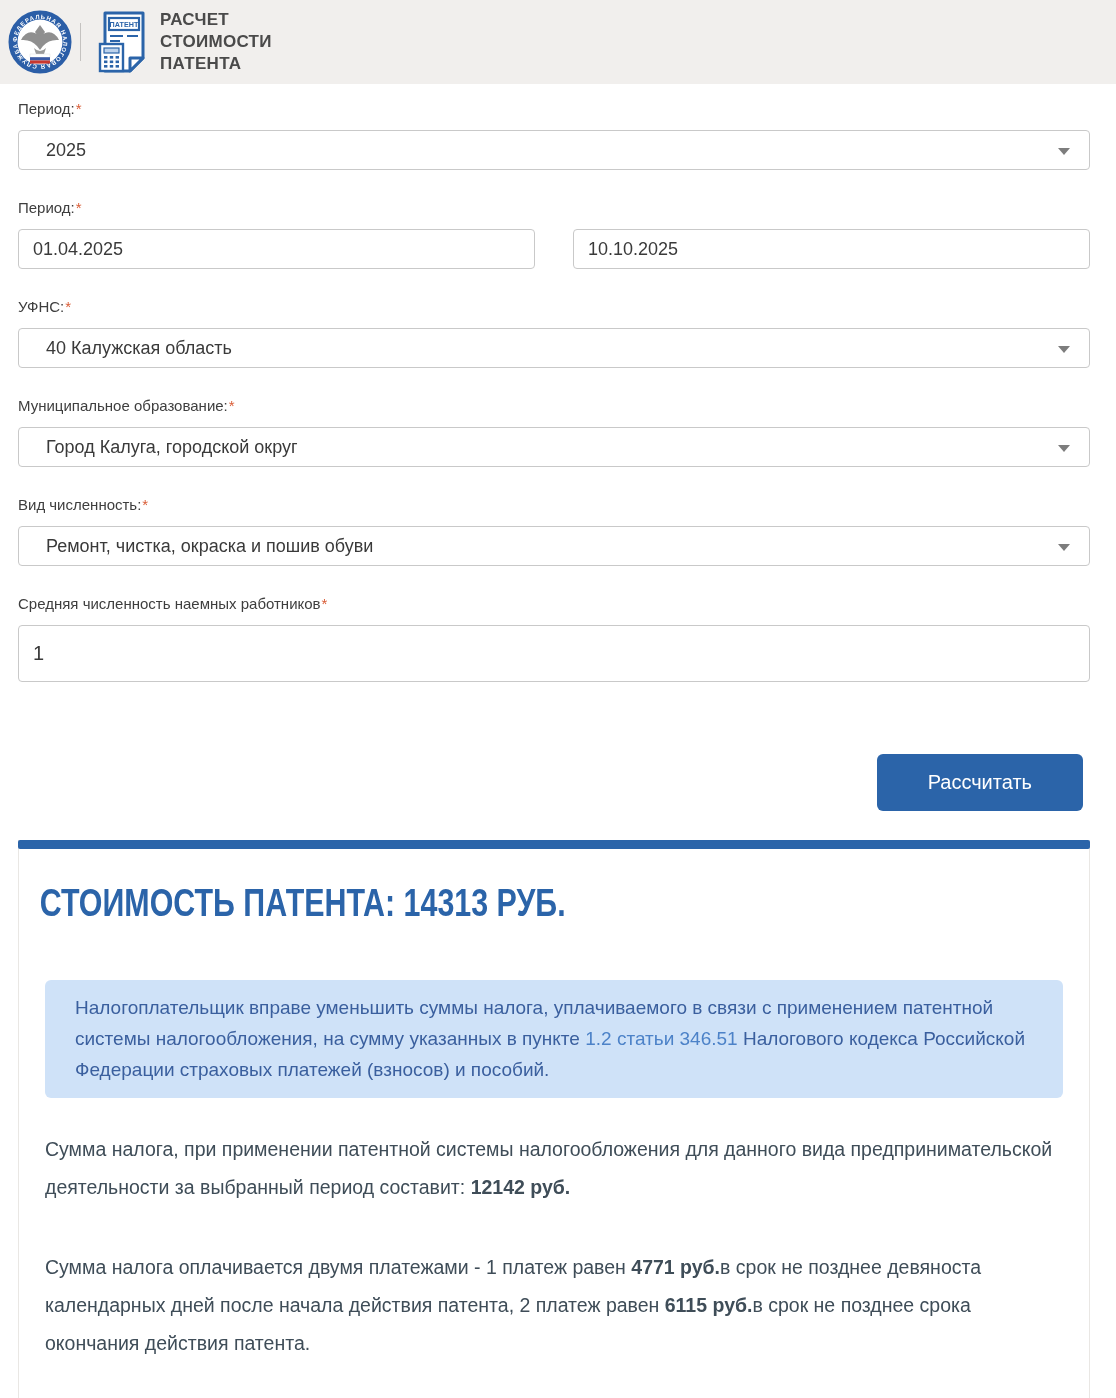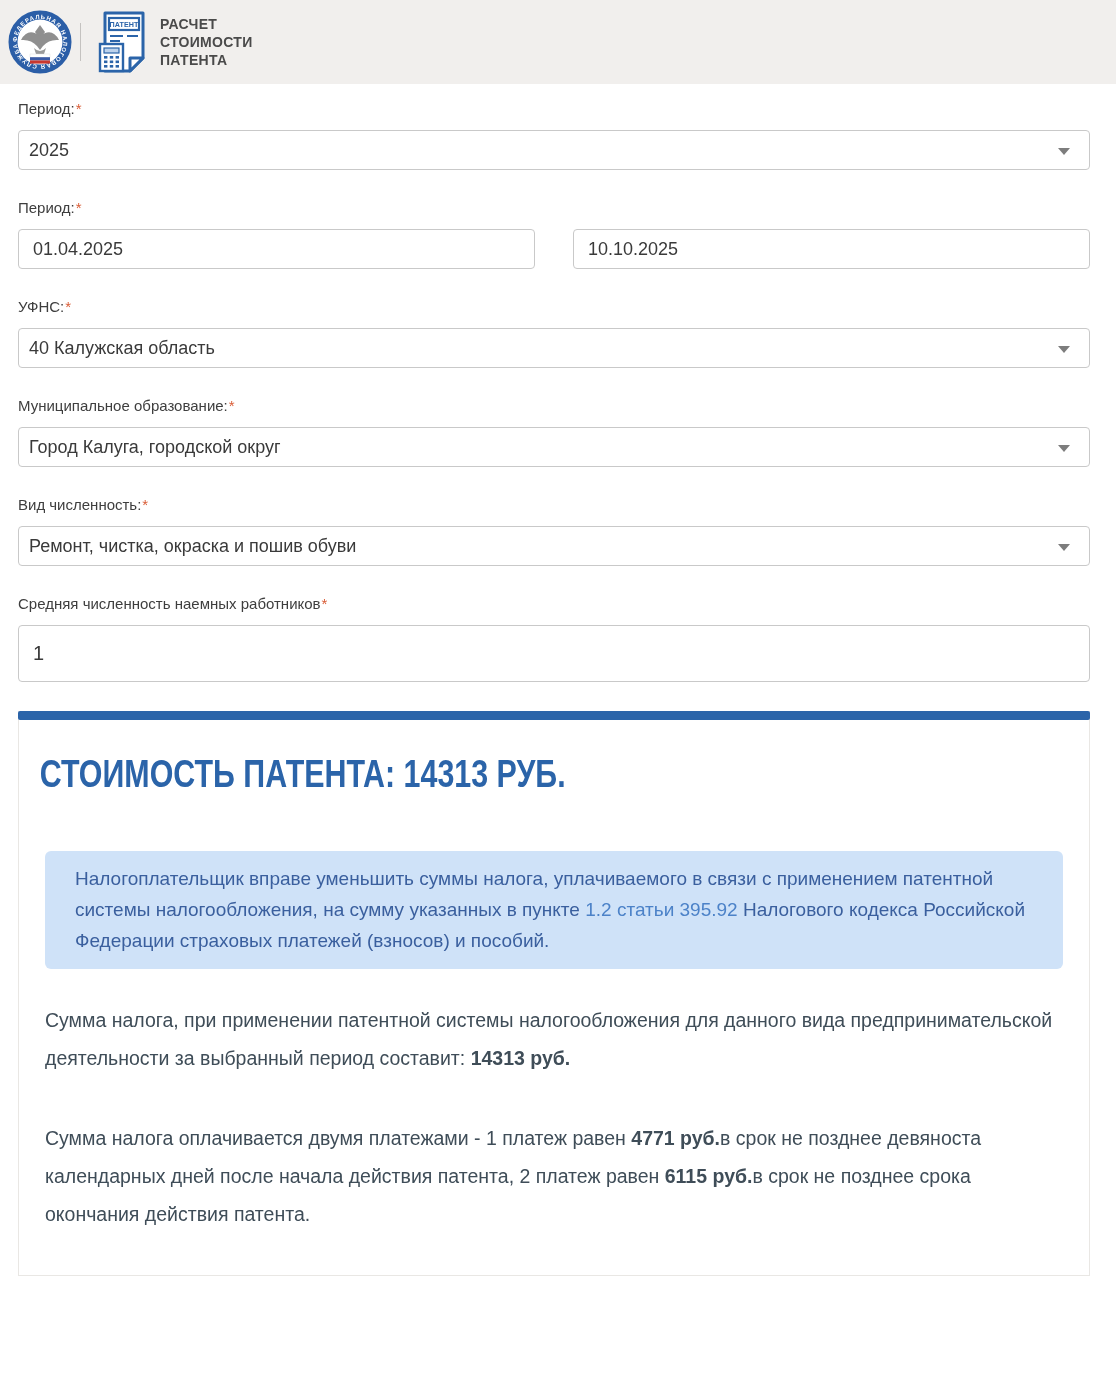"РАСЧЕТ" .app-title { font-size: 14px -> 17px }
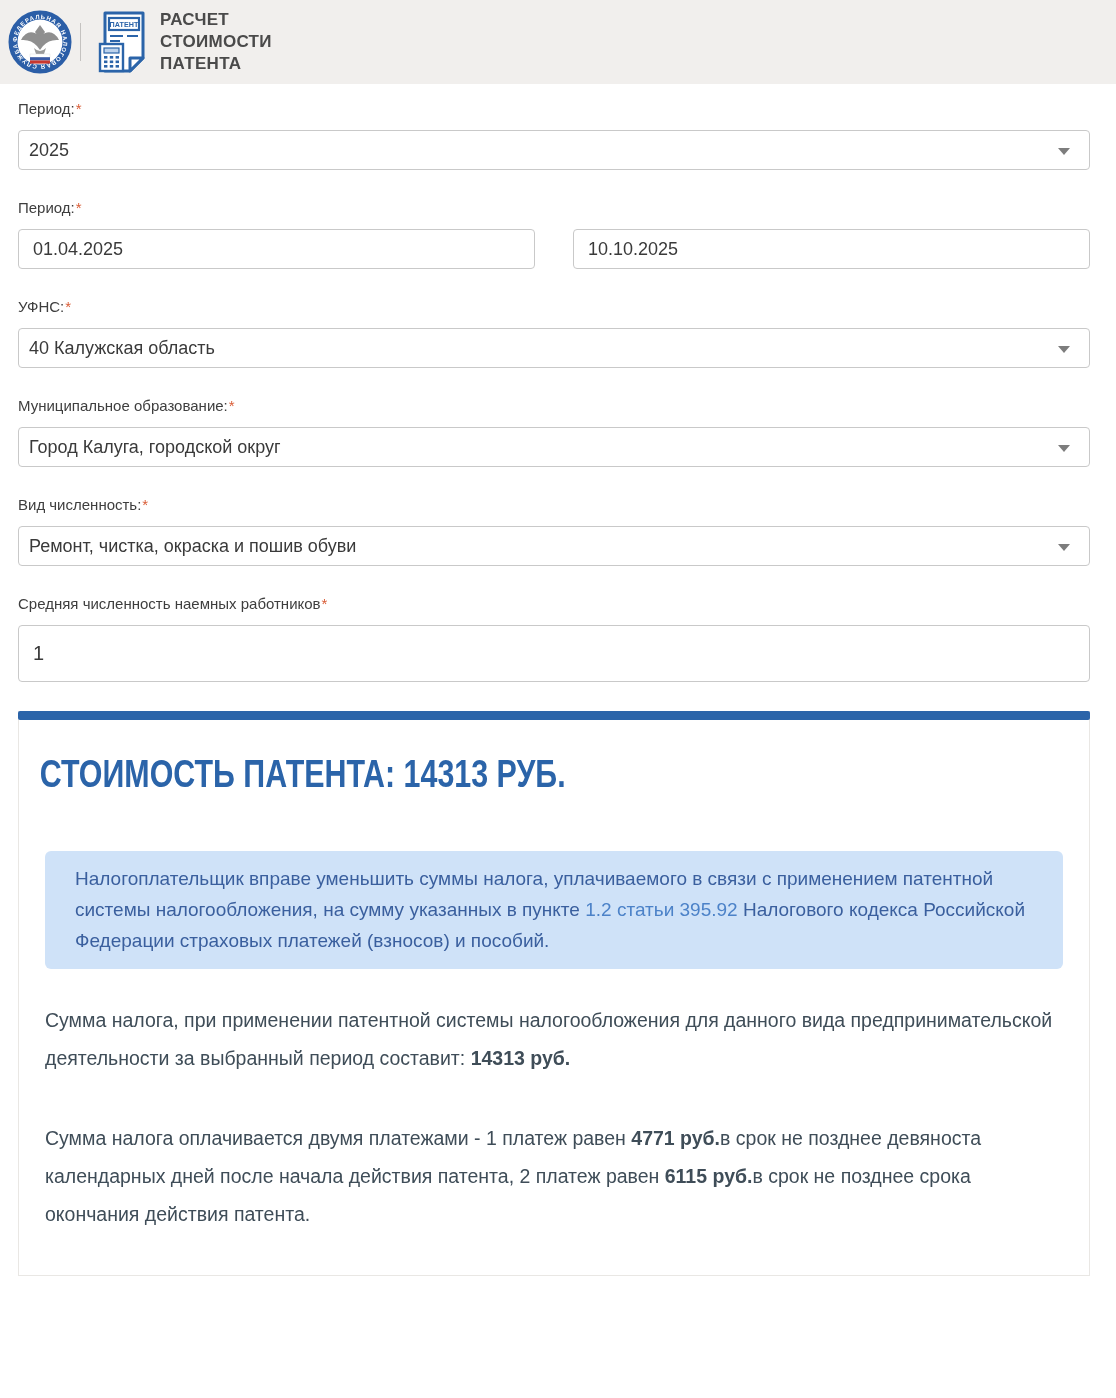"2025" .sel { padding: 0 40px 0 10px -> 0 40px 0 27px }
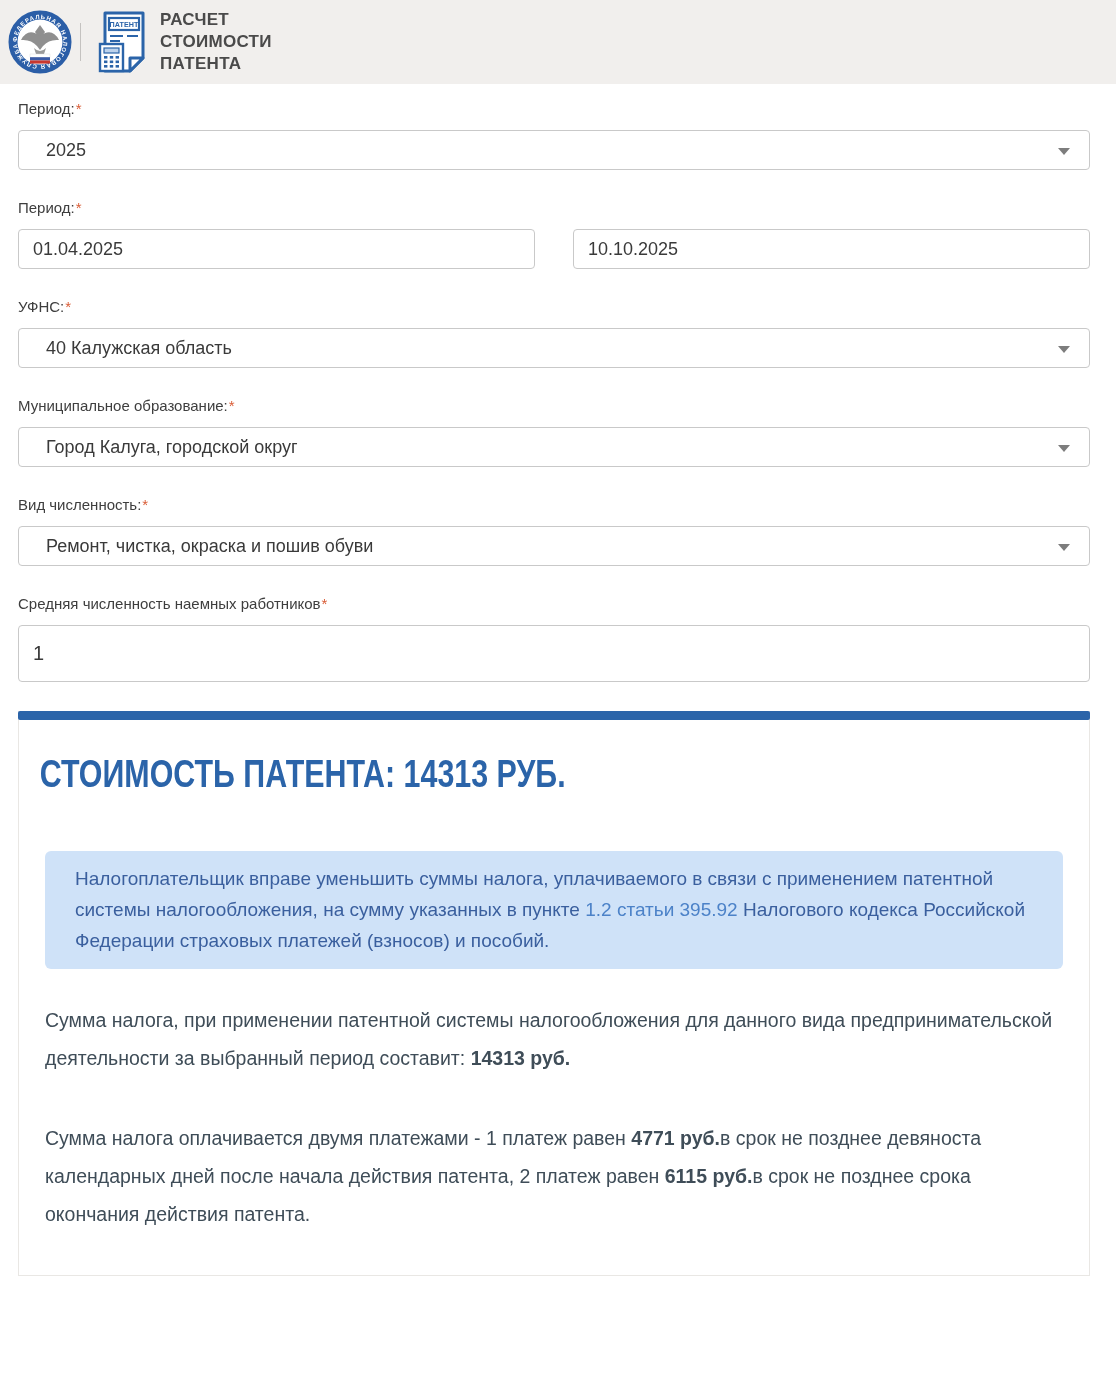"Рассчитать" div.actions { html: none -> <div> <button>Рассчитать</button> </div> }
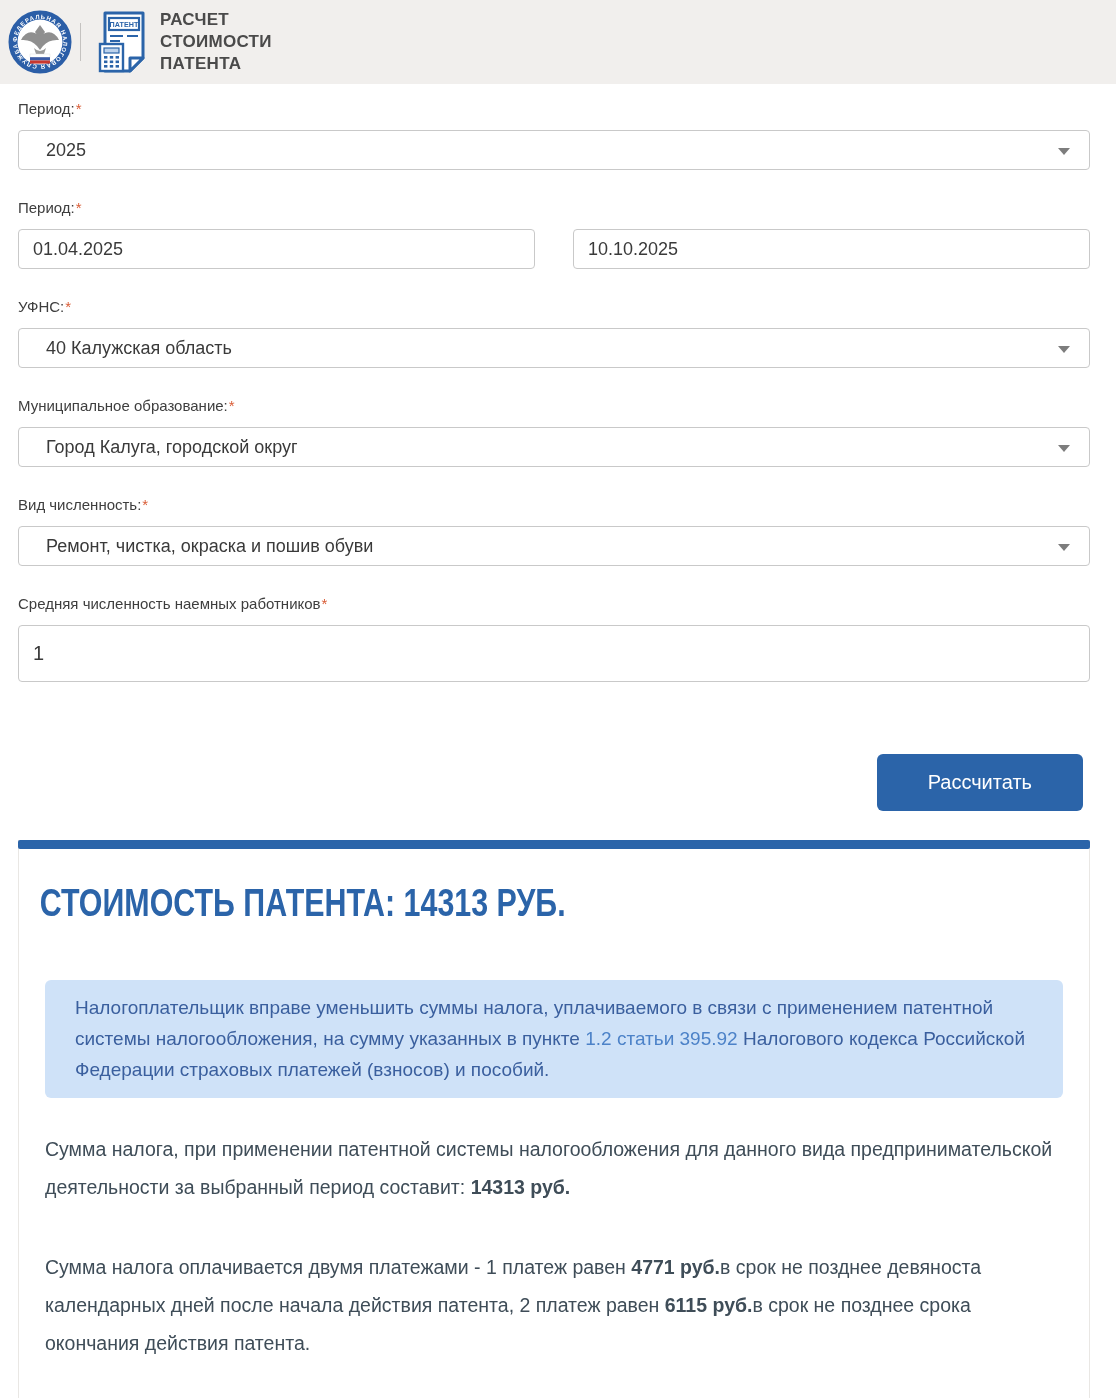"1.2 статьи 395.92" a { text: 395.92 -> 346.51 }
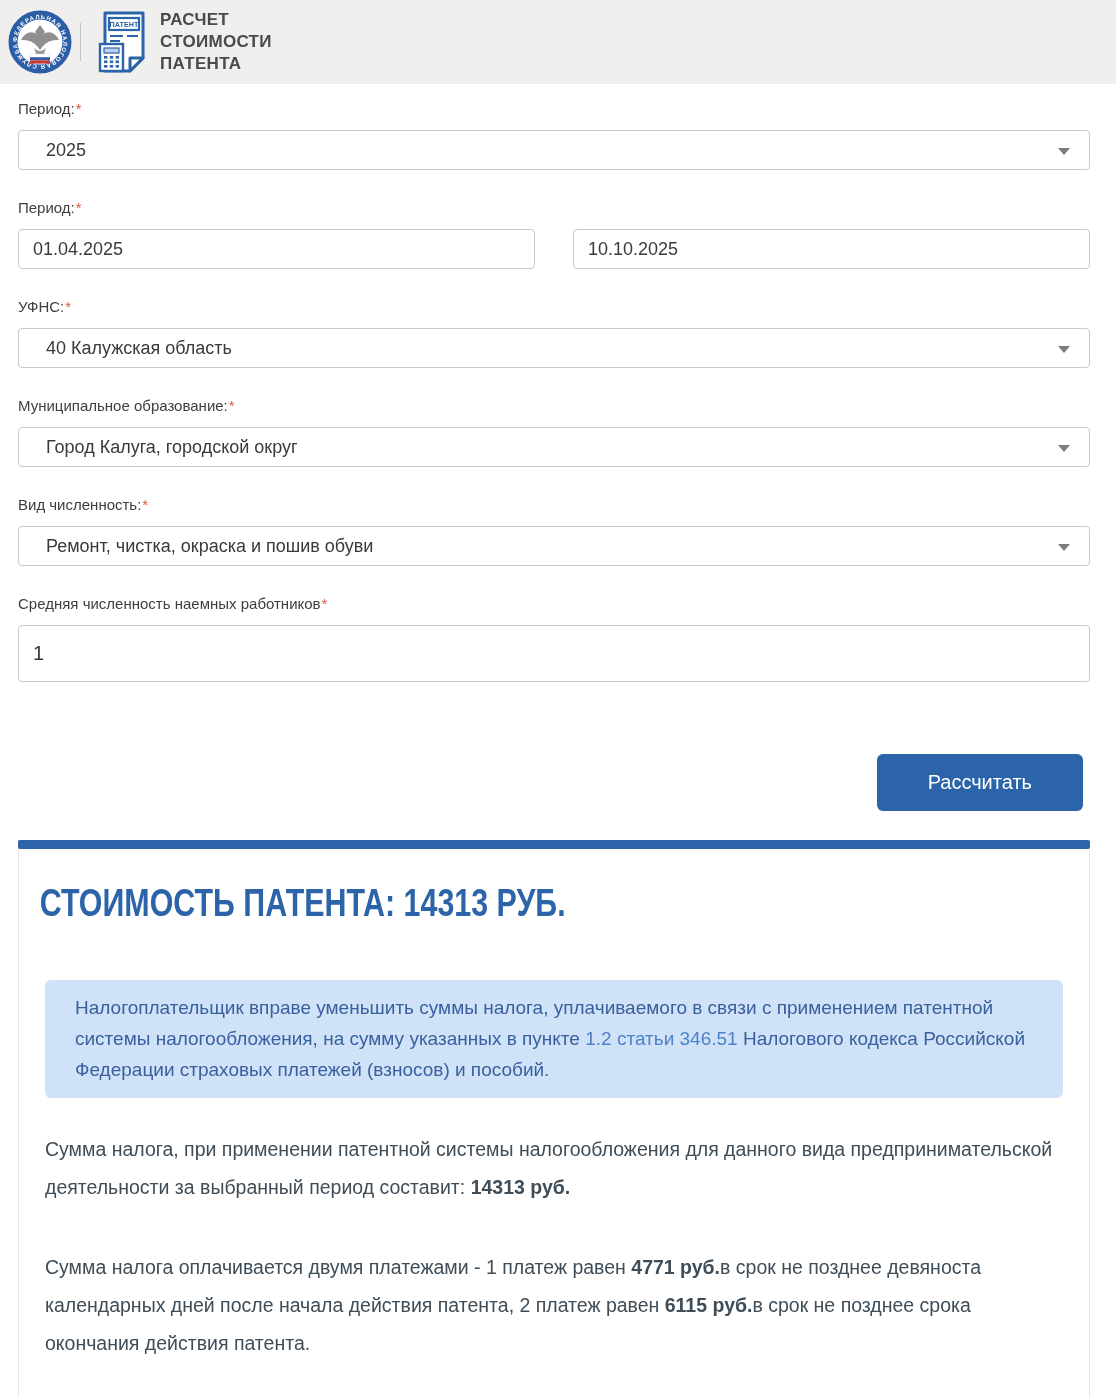"14313 руб." b { text: 14313 -> 12142 }
